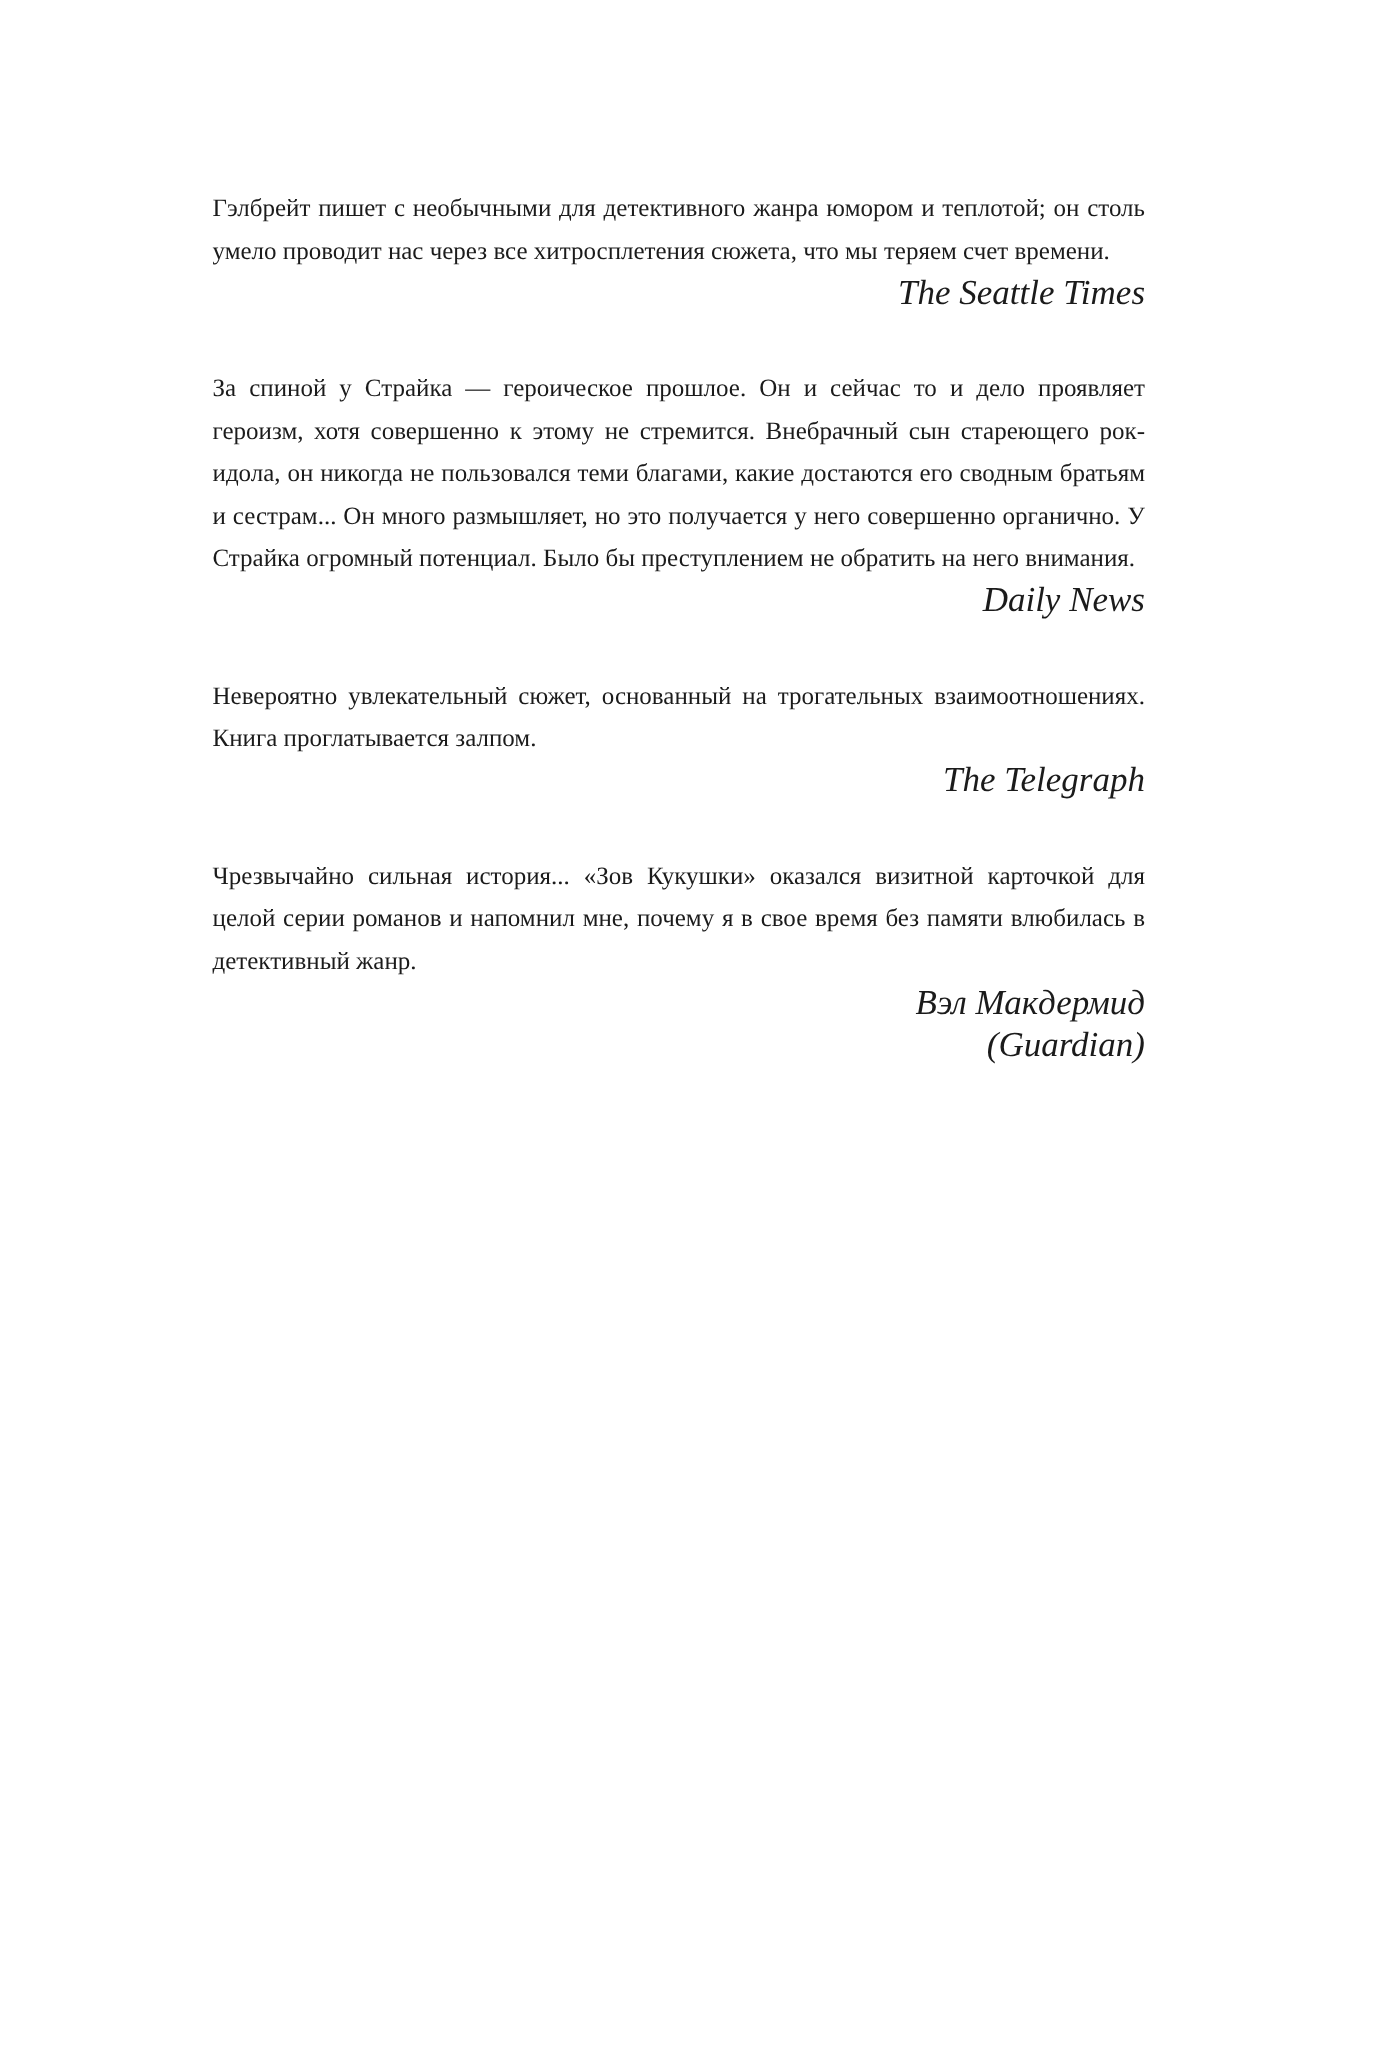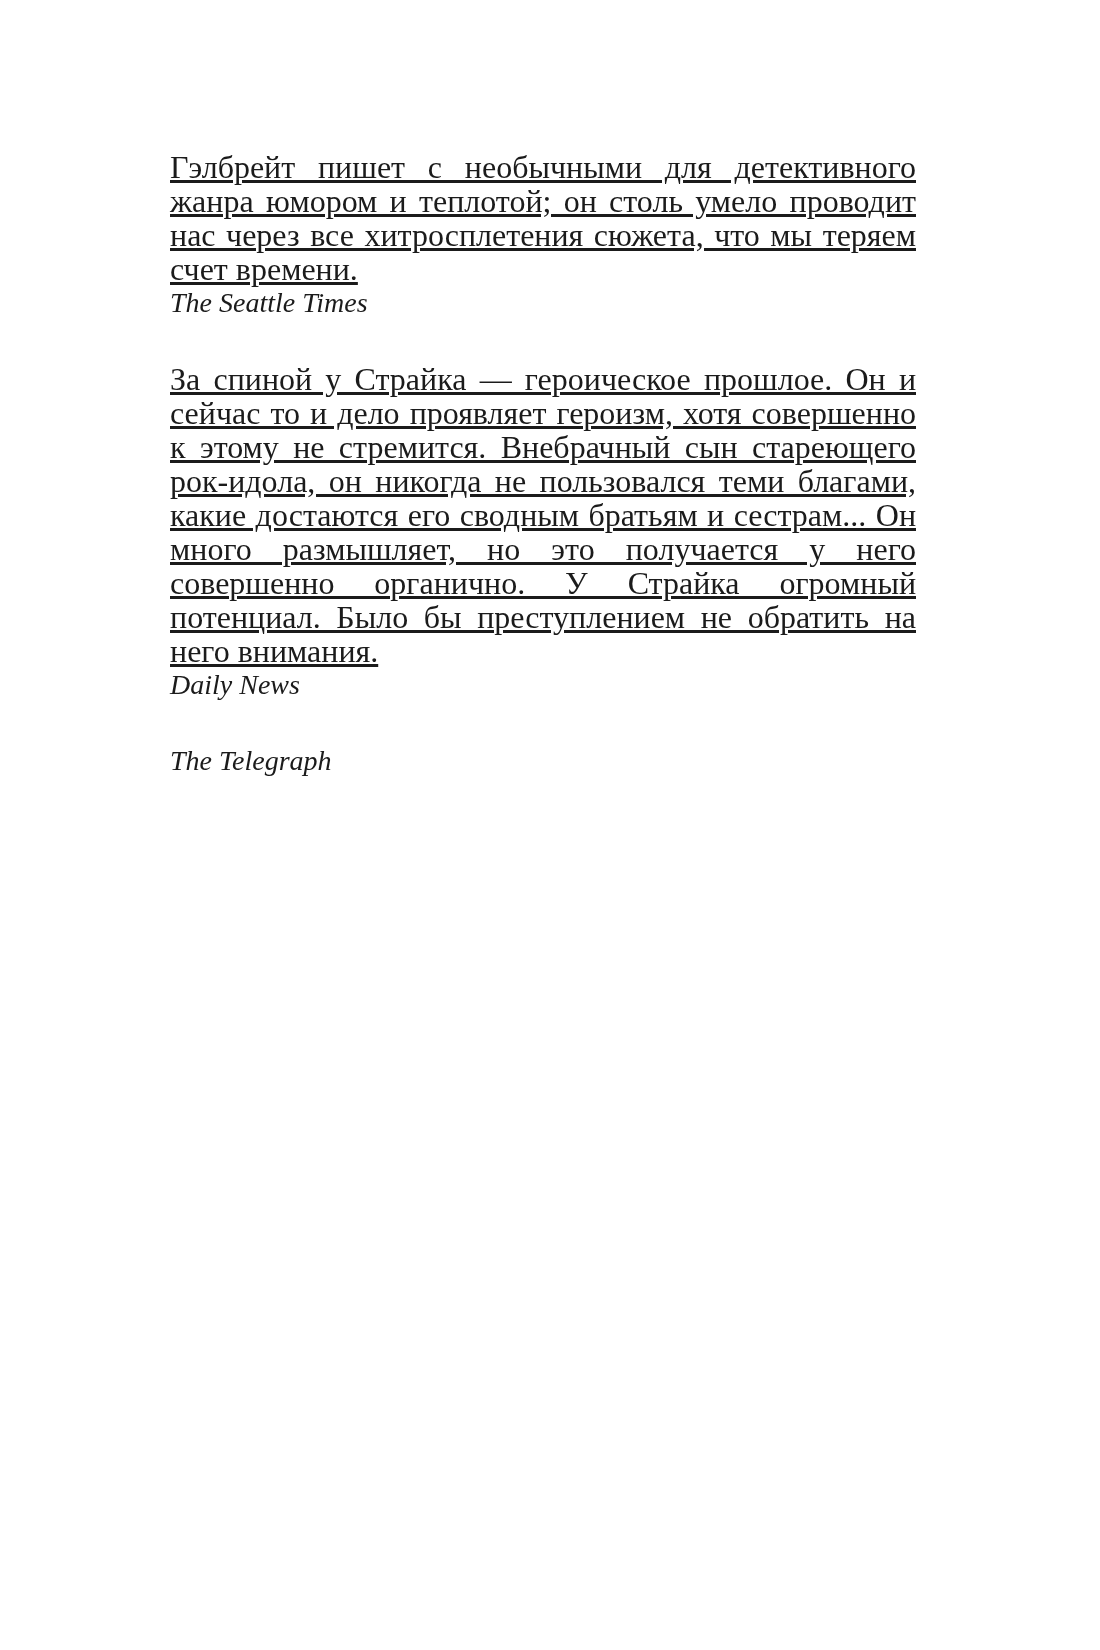"Гэлбрейт пишет с необычными для" .quote { font-size: 32px -> 20px; text-decoration: underline -> none }
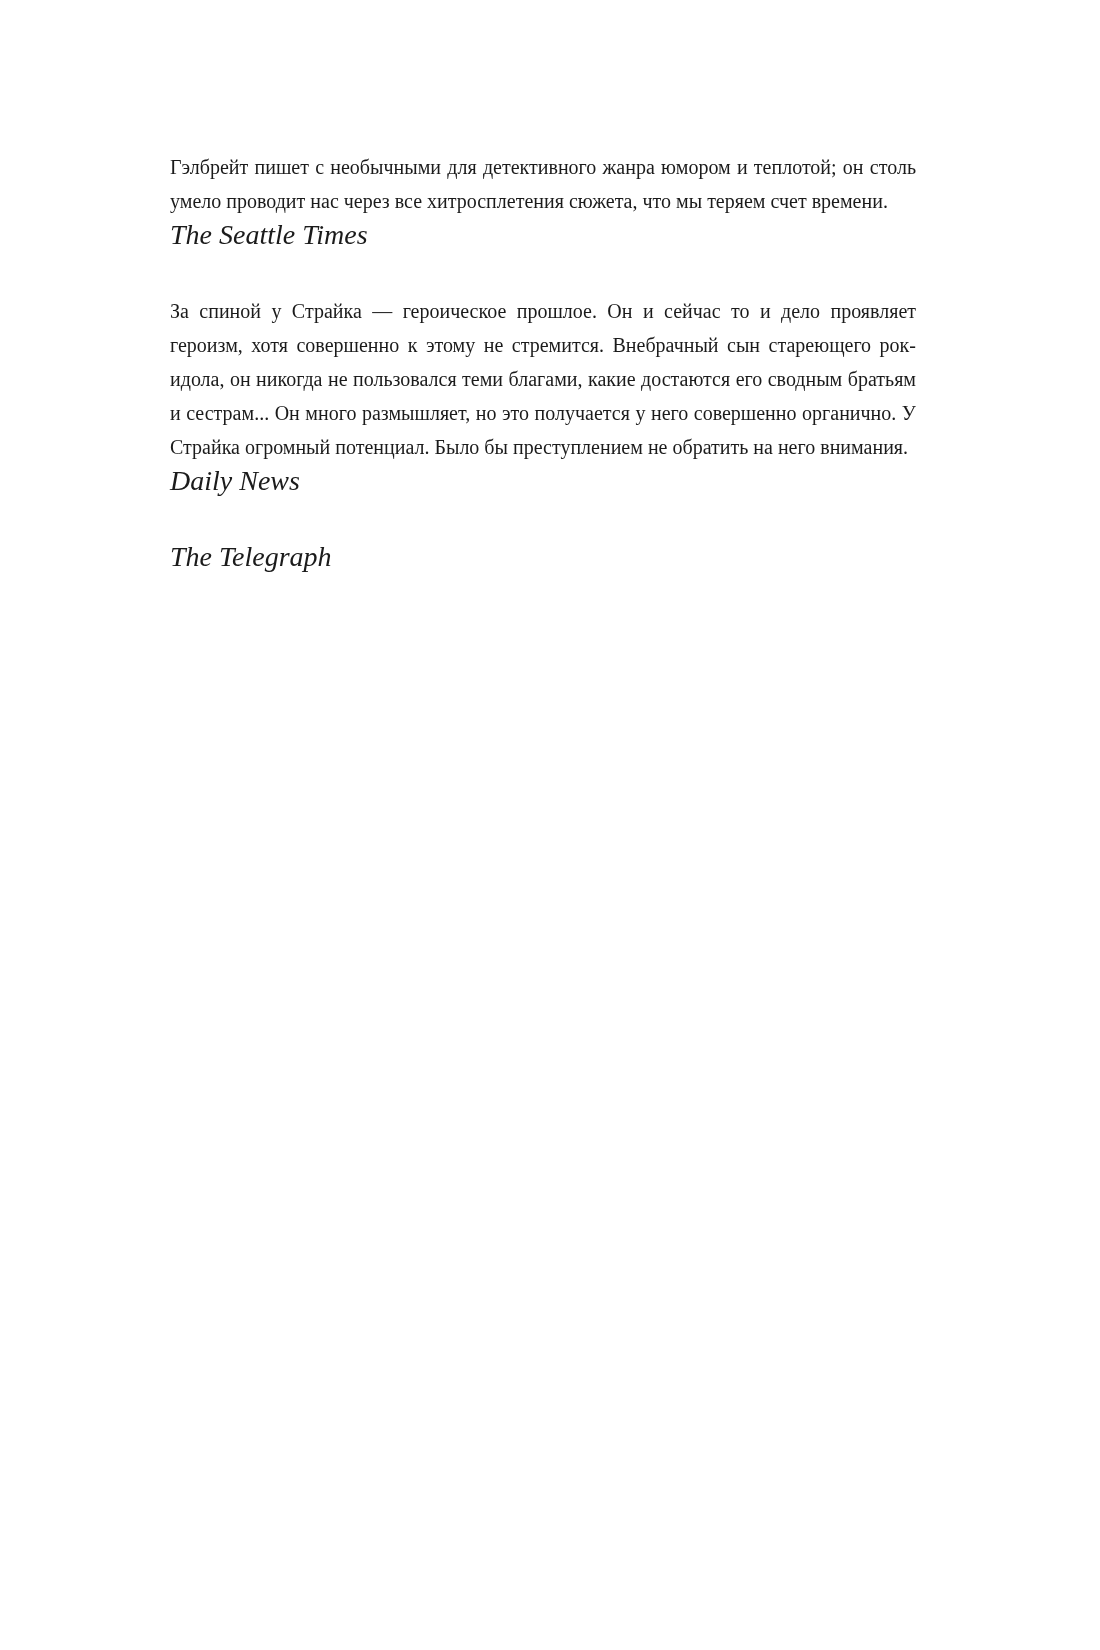"The Seattle Times" .source { text-align: none -> right }
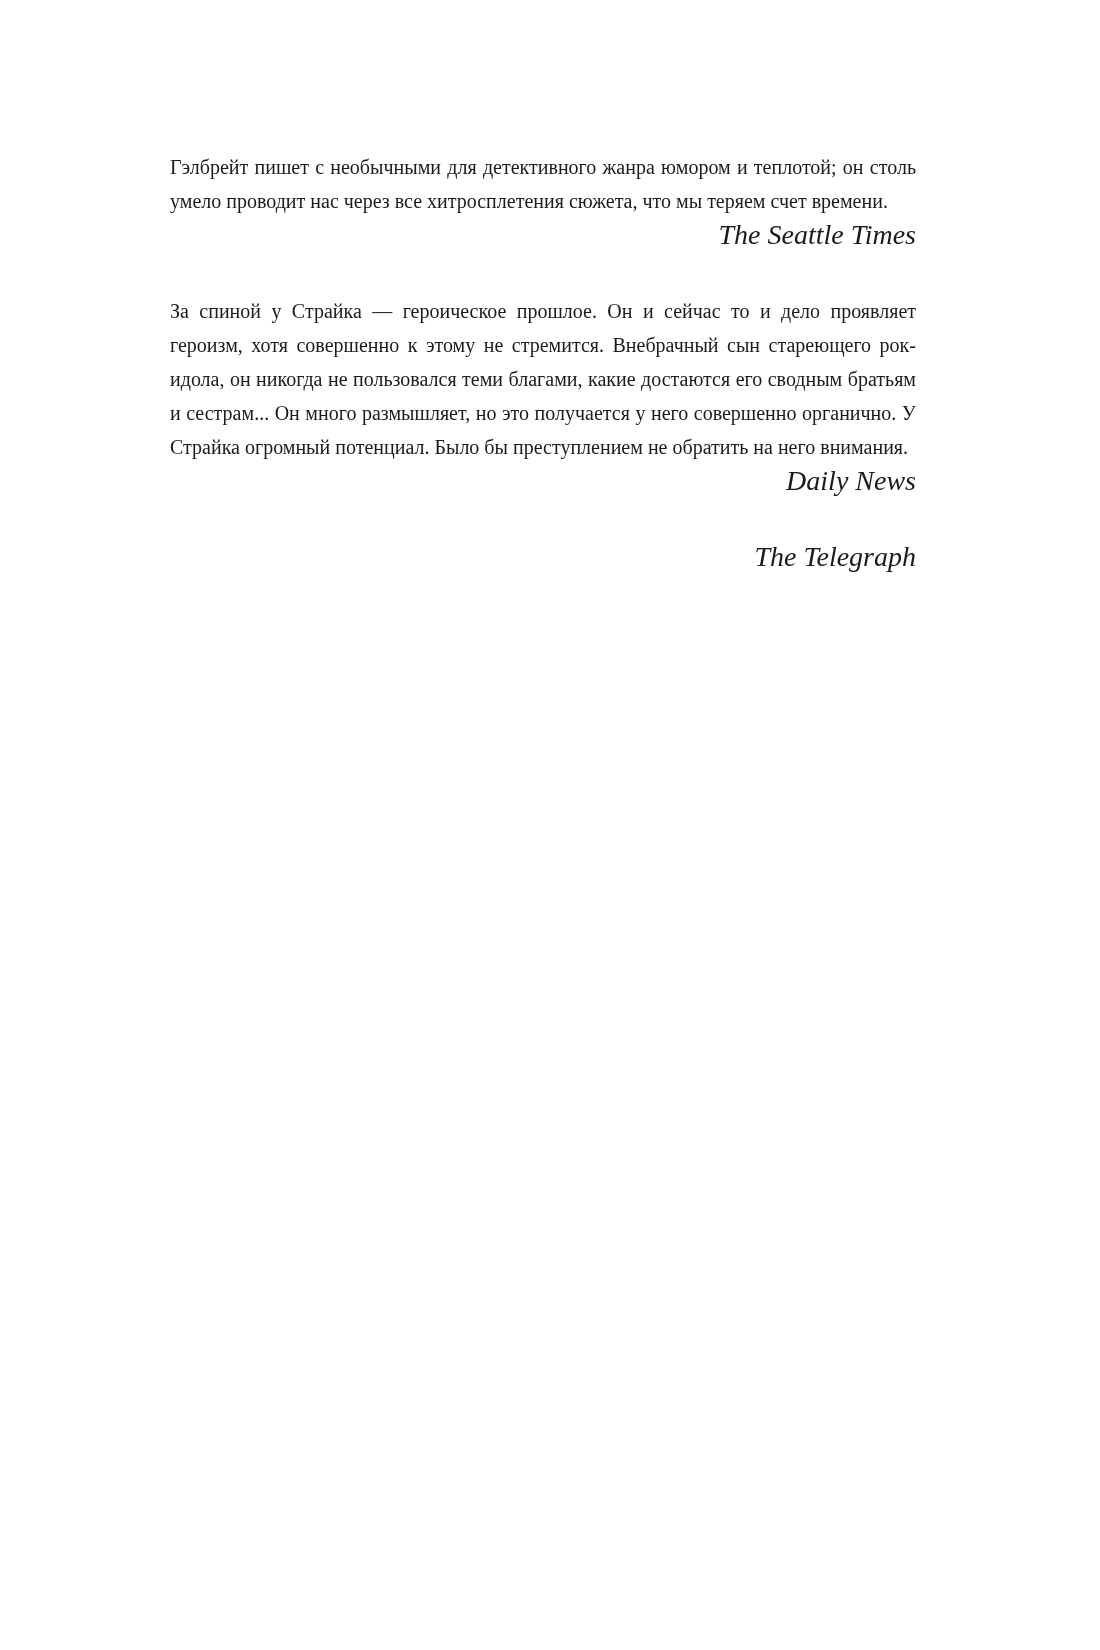"Невероятно увлекательный сюжет," p.quote { html: none -> <p>Невероятно увлекательный сюжет, основанный на трогательных взаимоотношениях. Книга проглатывается залпом.</p> }
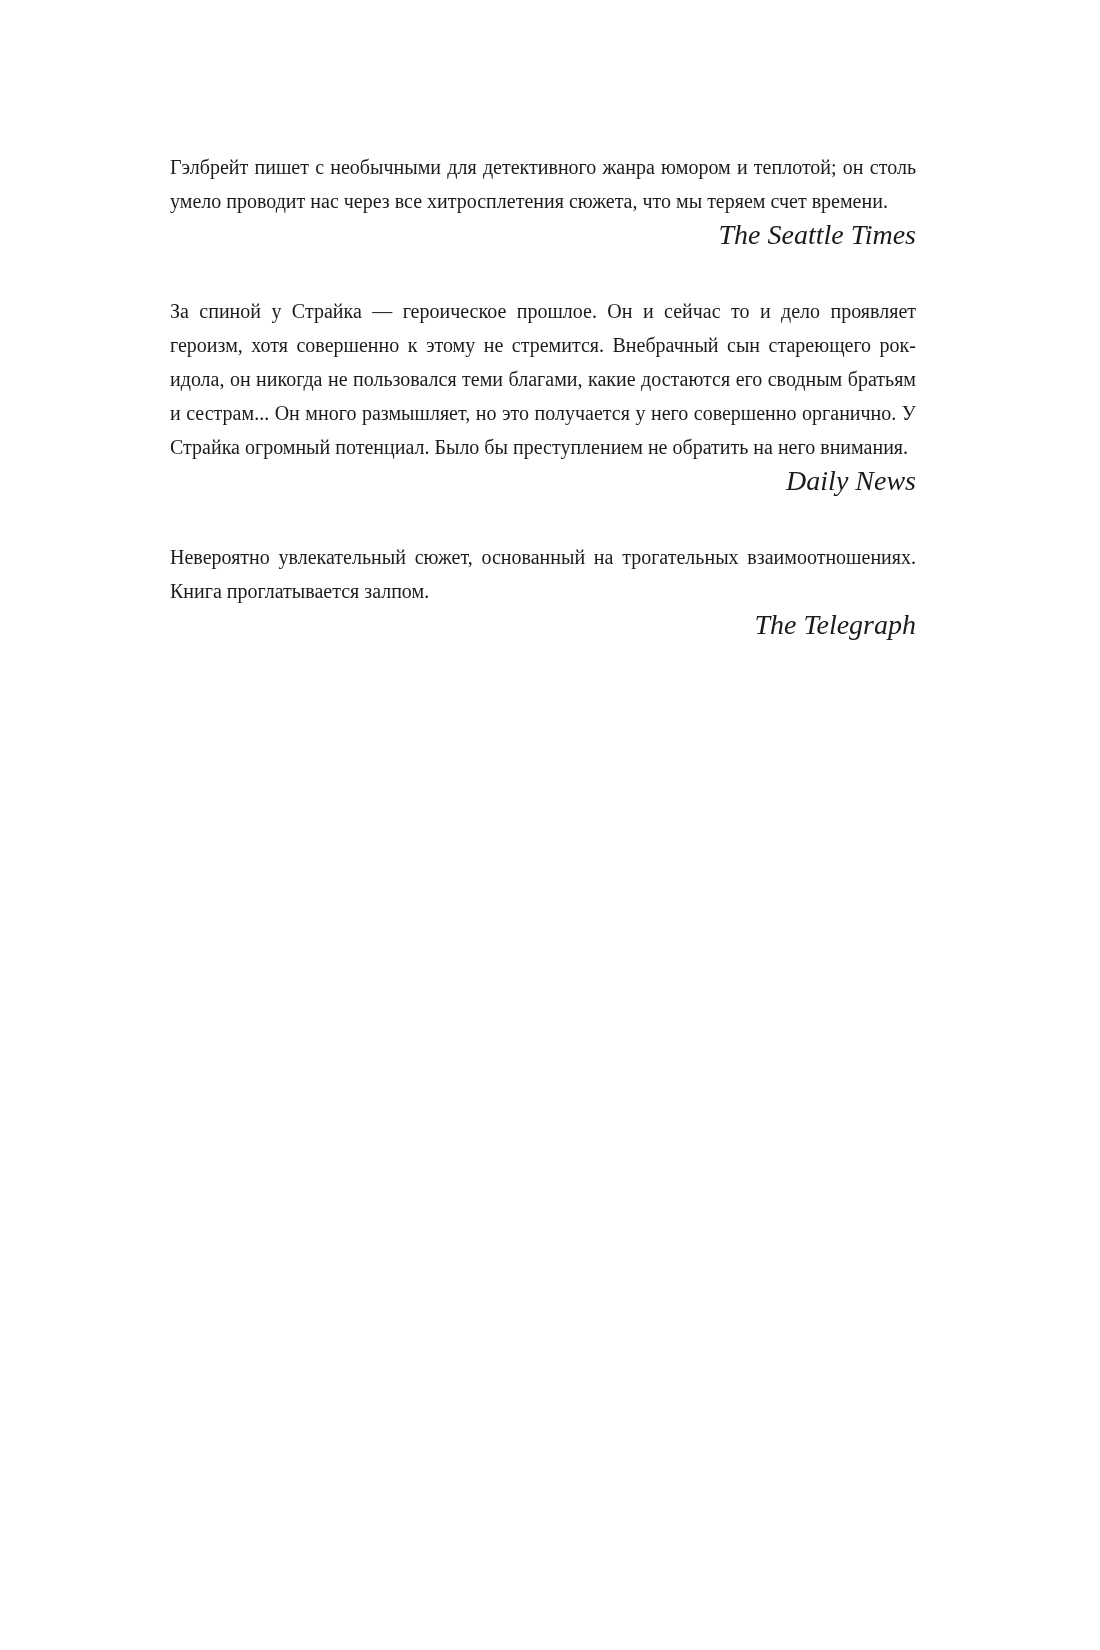"Чрезвычайно сильная история... «Зов" section.review { html: none -> <section> <p>Чрезвычайно сильная история... «Зов Кукушки» оказался визитной карточкой для целой серии романов и напомнил мне, почему я в свое время без памяти влюбилась в детективный жанр.</p> <p>Вэл Макдермид</p> <p>(Guardian)</p> </section> }
